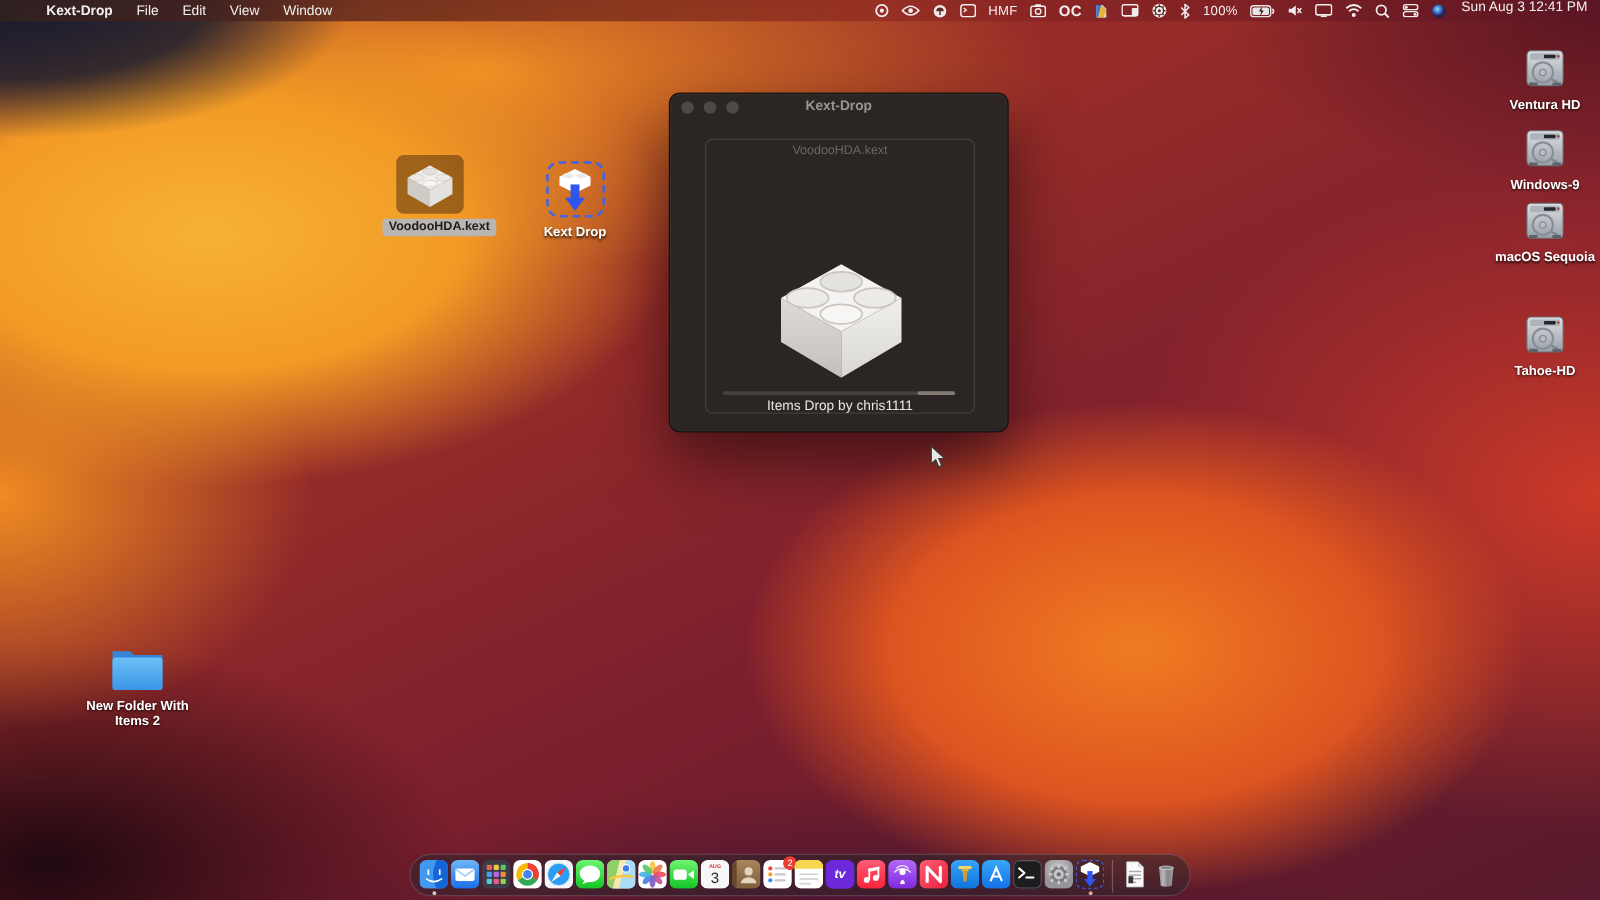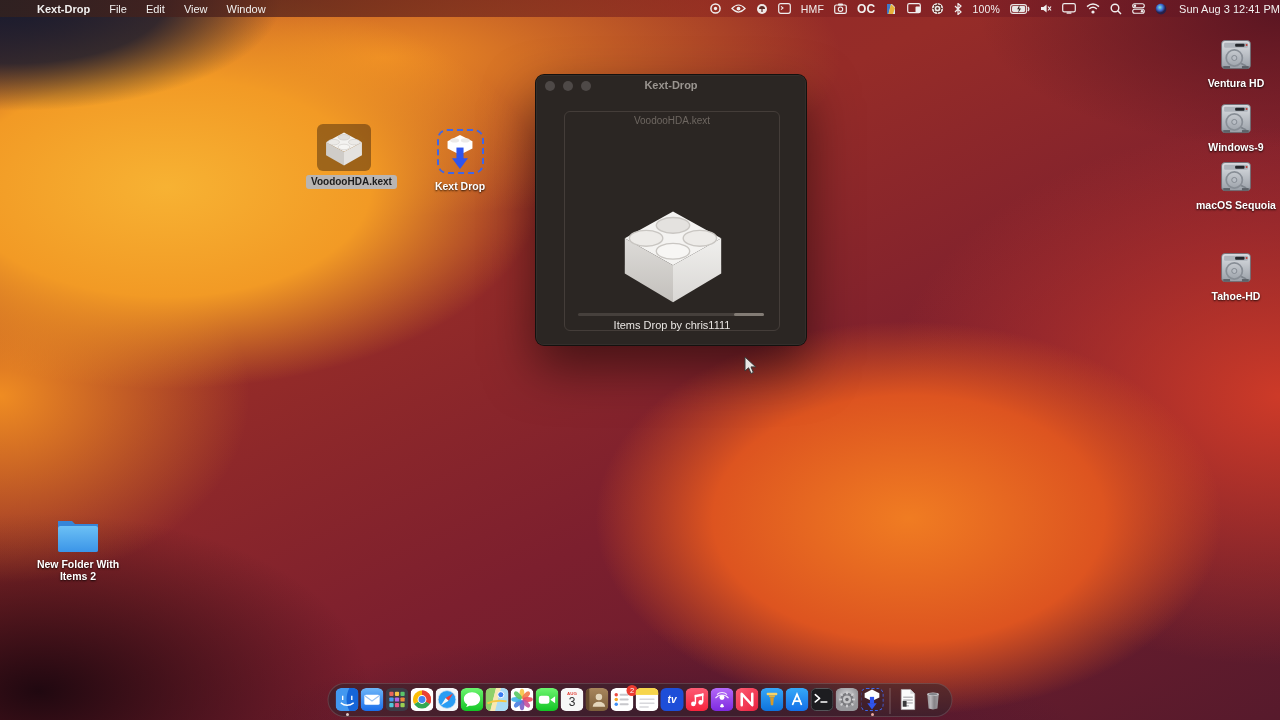"HMF" .menubar .right { align-items: center -> none; padding-right: none -> 10px }
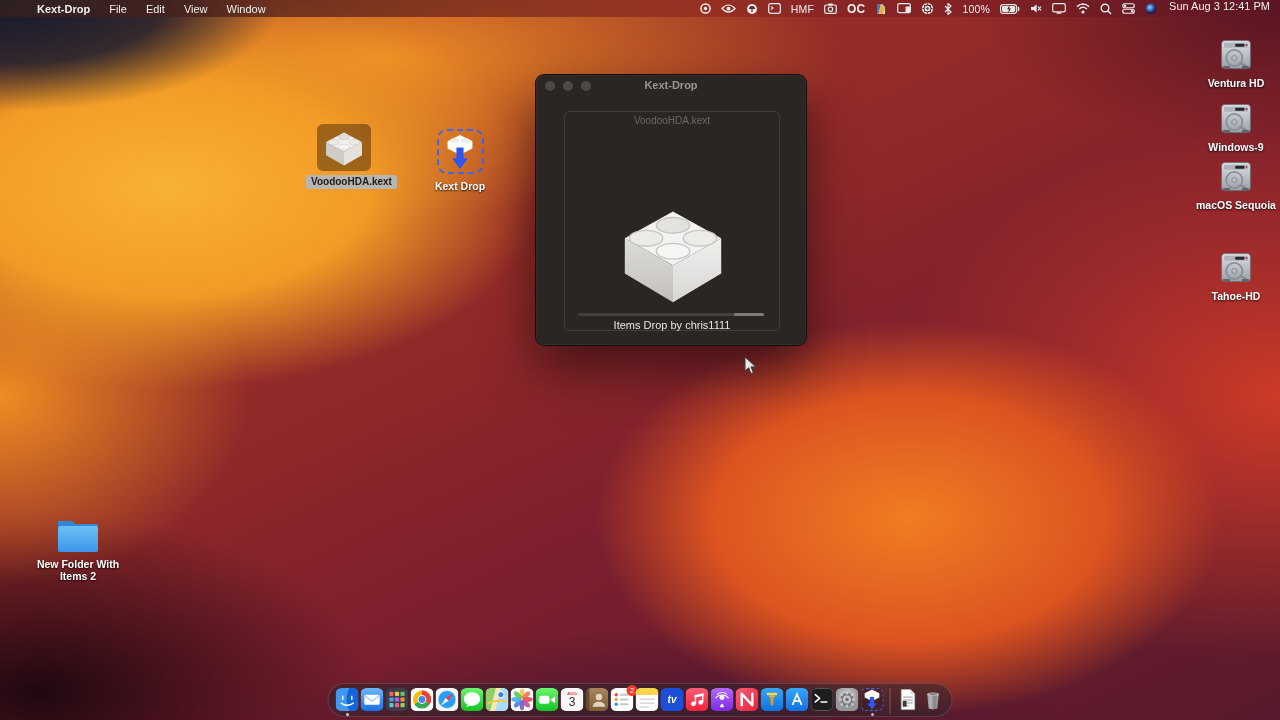"New Folder With Items 2" .folder-wrap { margin-left: none -> 32px }
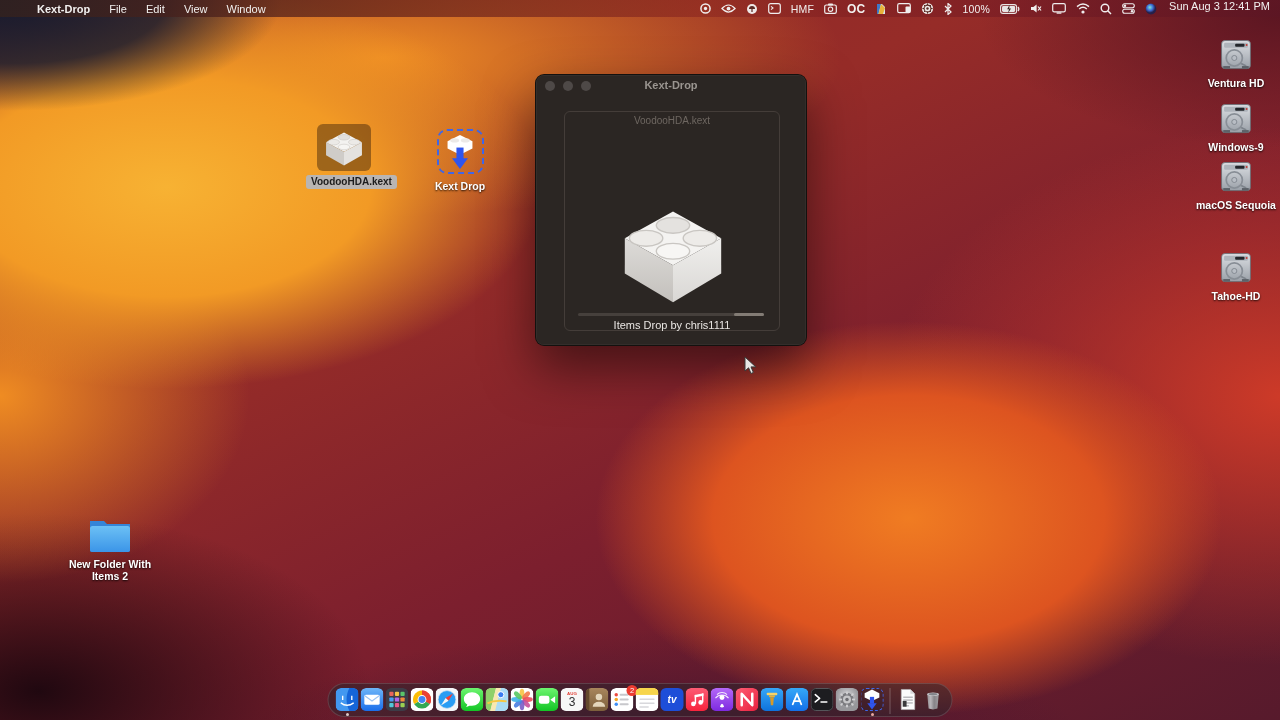"tv" div.tile { background: #1d4ed8 -> #6d28d9 }
